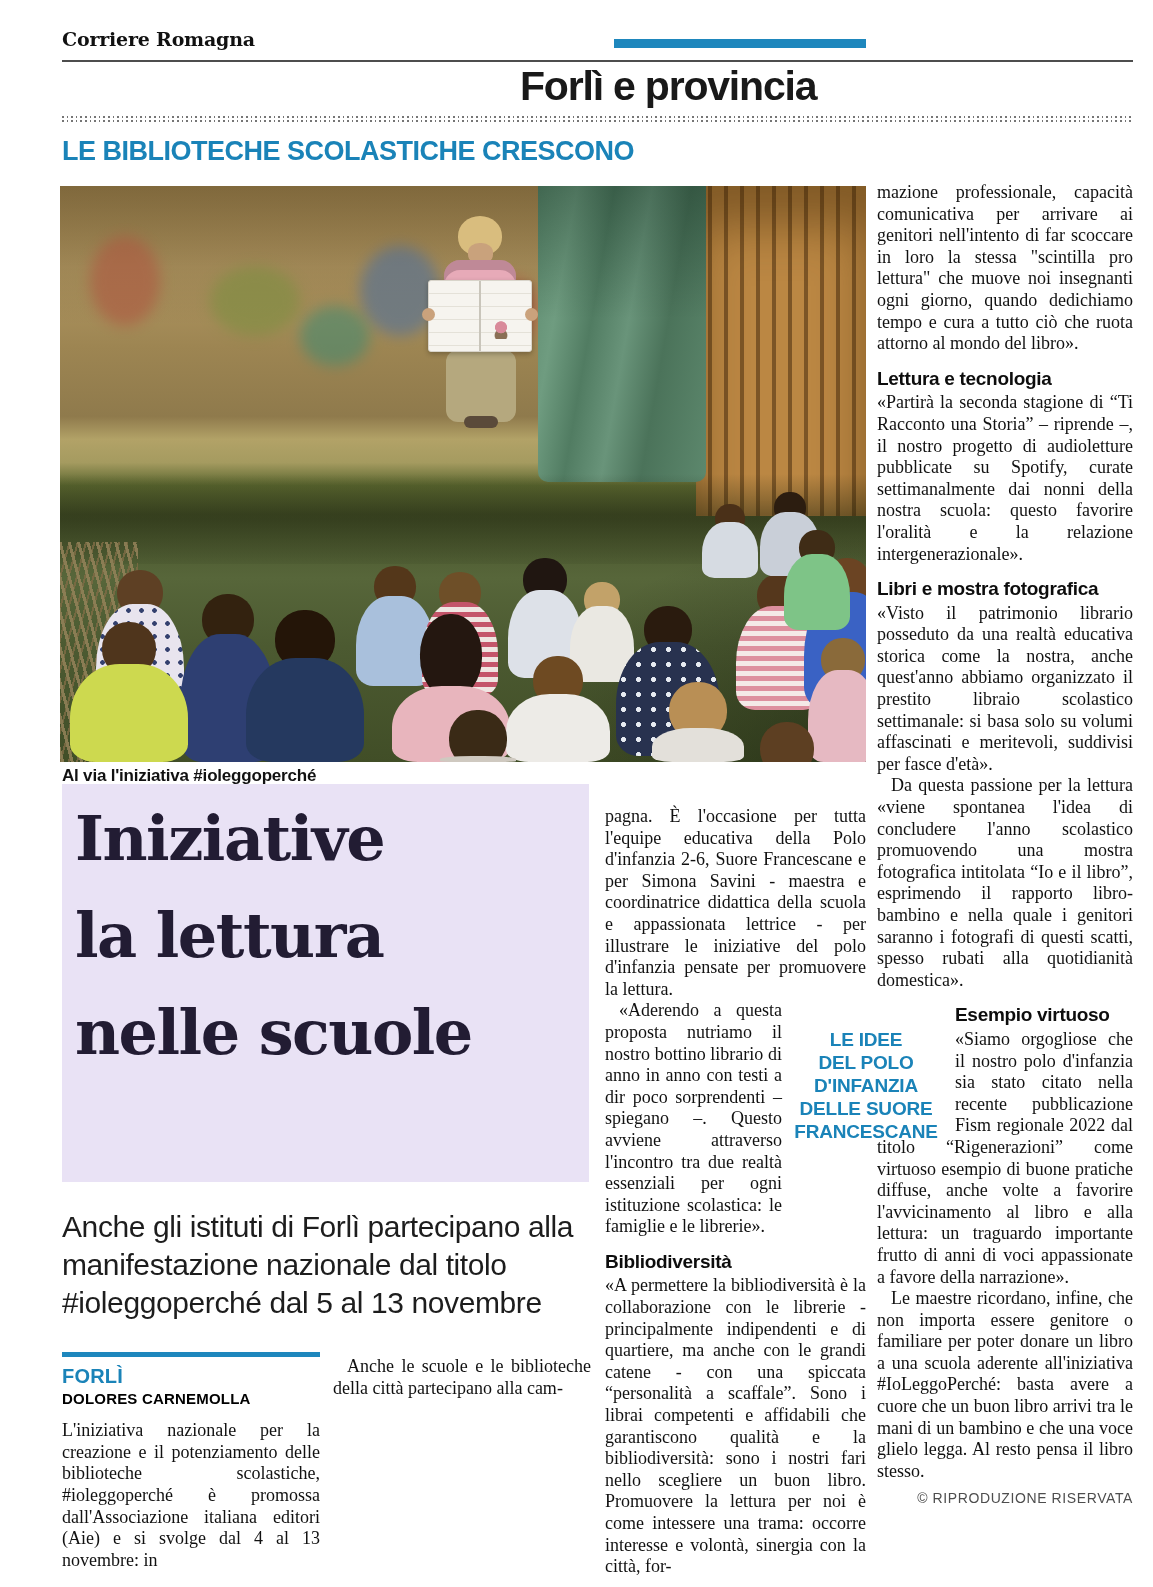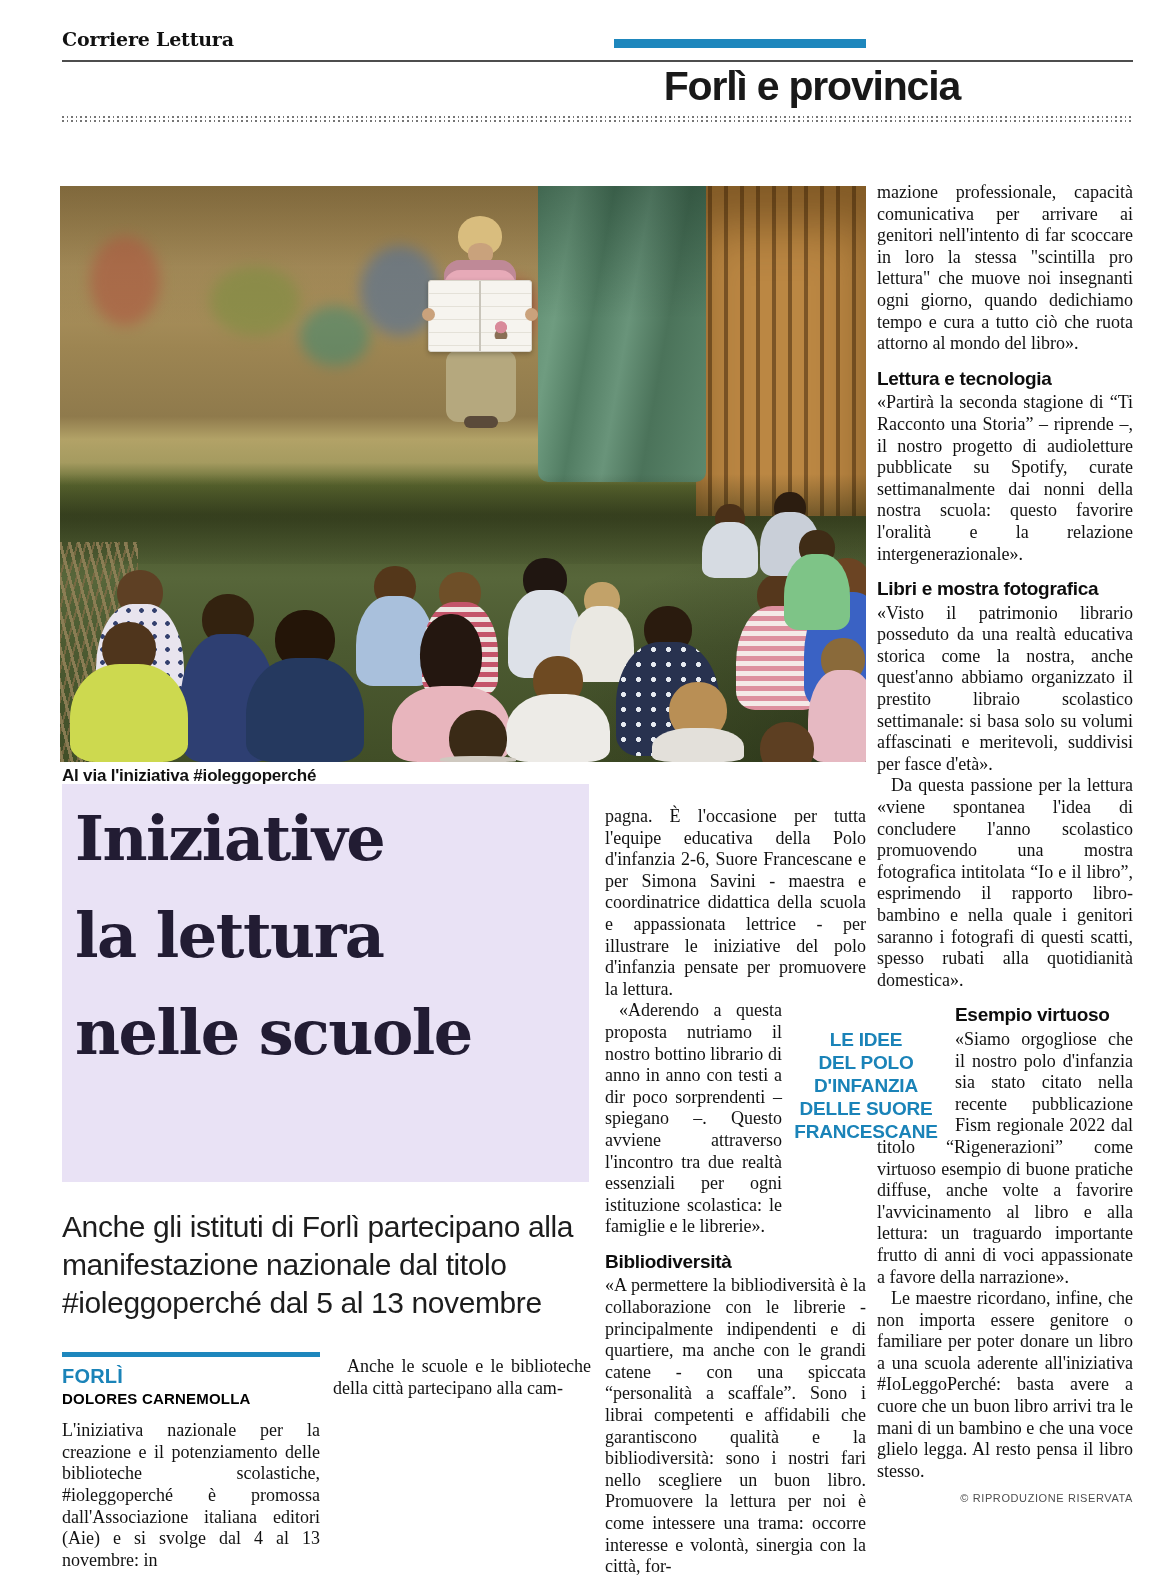"Corriere Lettura" div.masthead-title { text: Lettura -> Romagna }
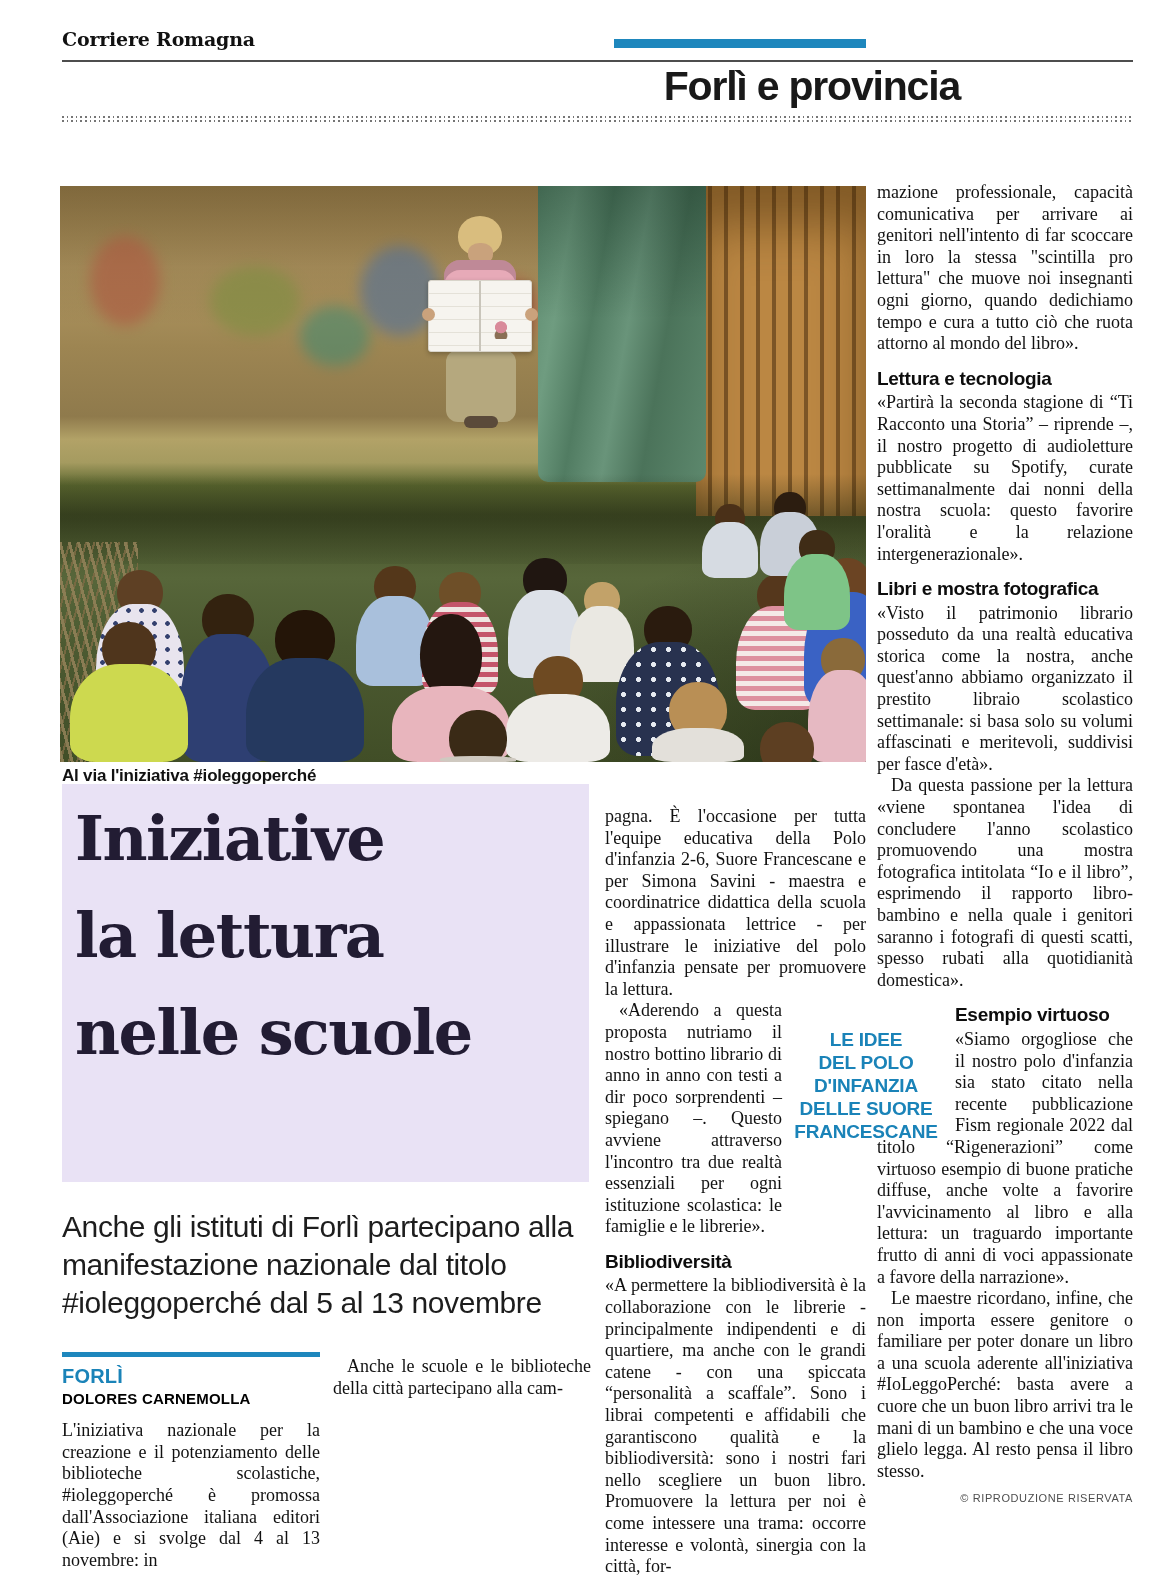"Forlì e provincia" .section-title { text-align: right -> left }
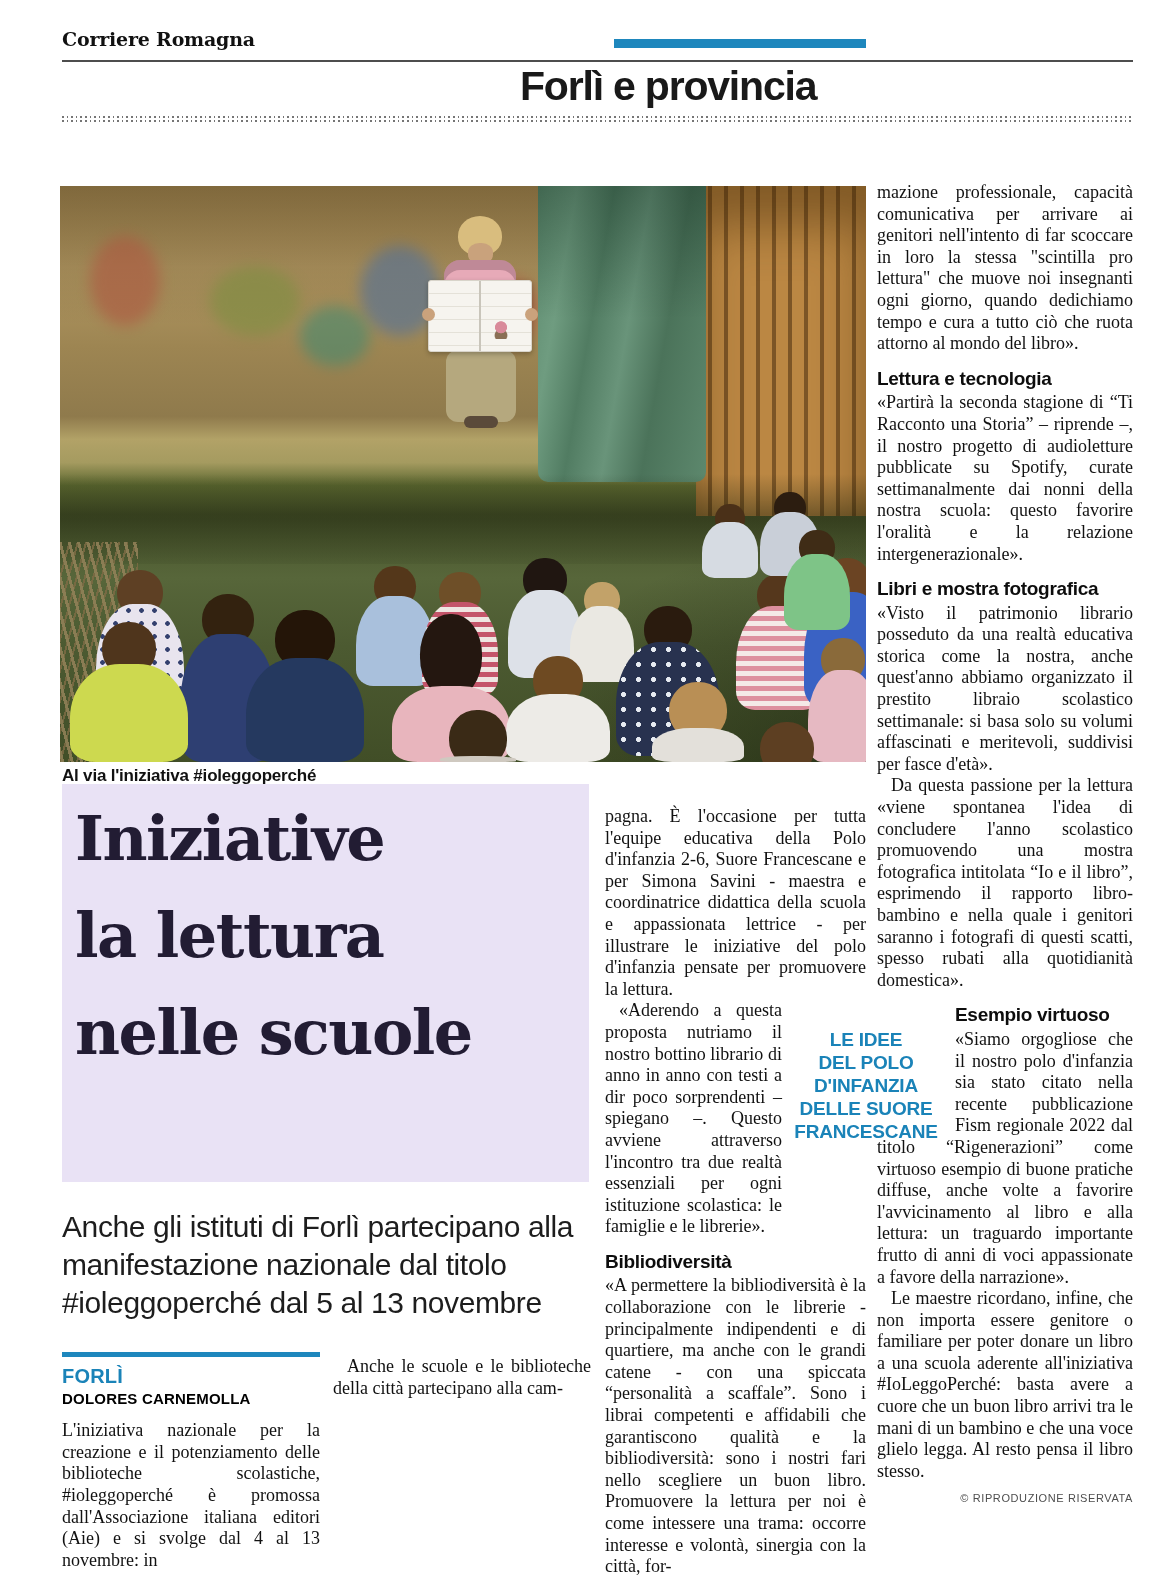"LE BIBLIOTECHE SCOLASTICHE CRESCONO" div.kicker { html: none -> <div>LE BIBLIOTECHE SCOLASTICHE CRESCONO</div> }
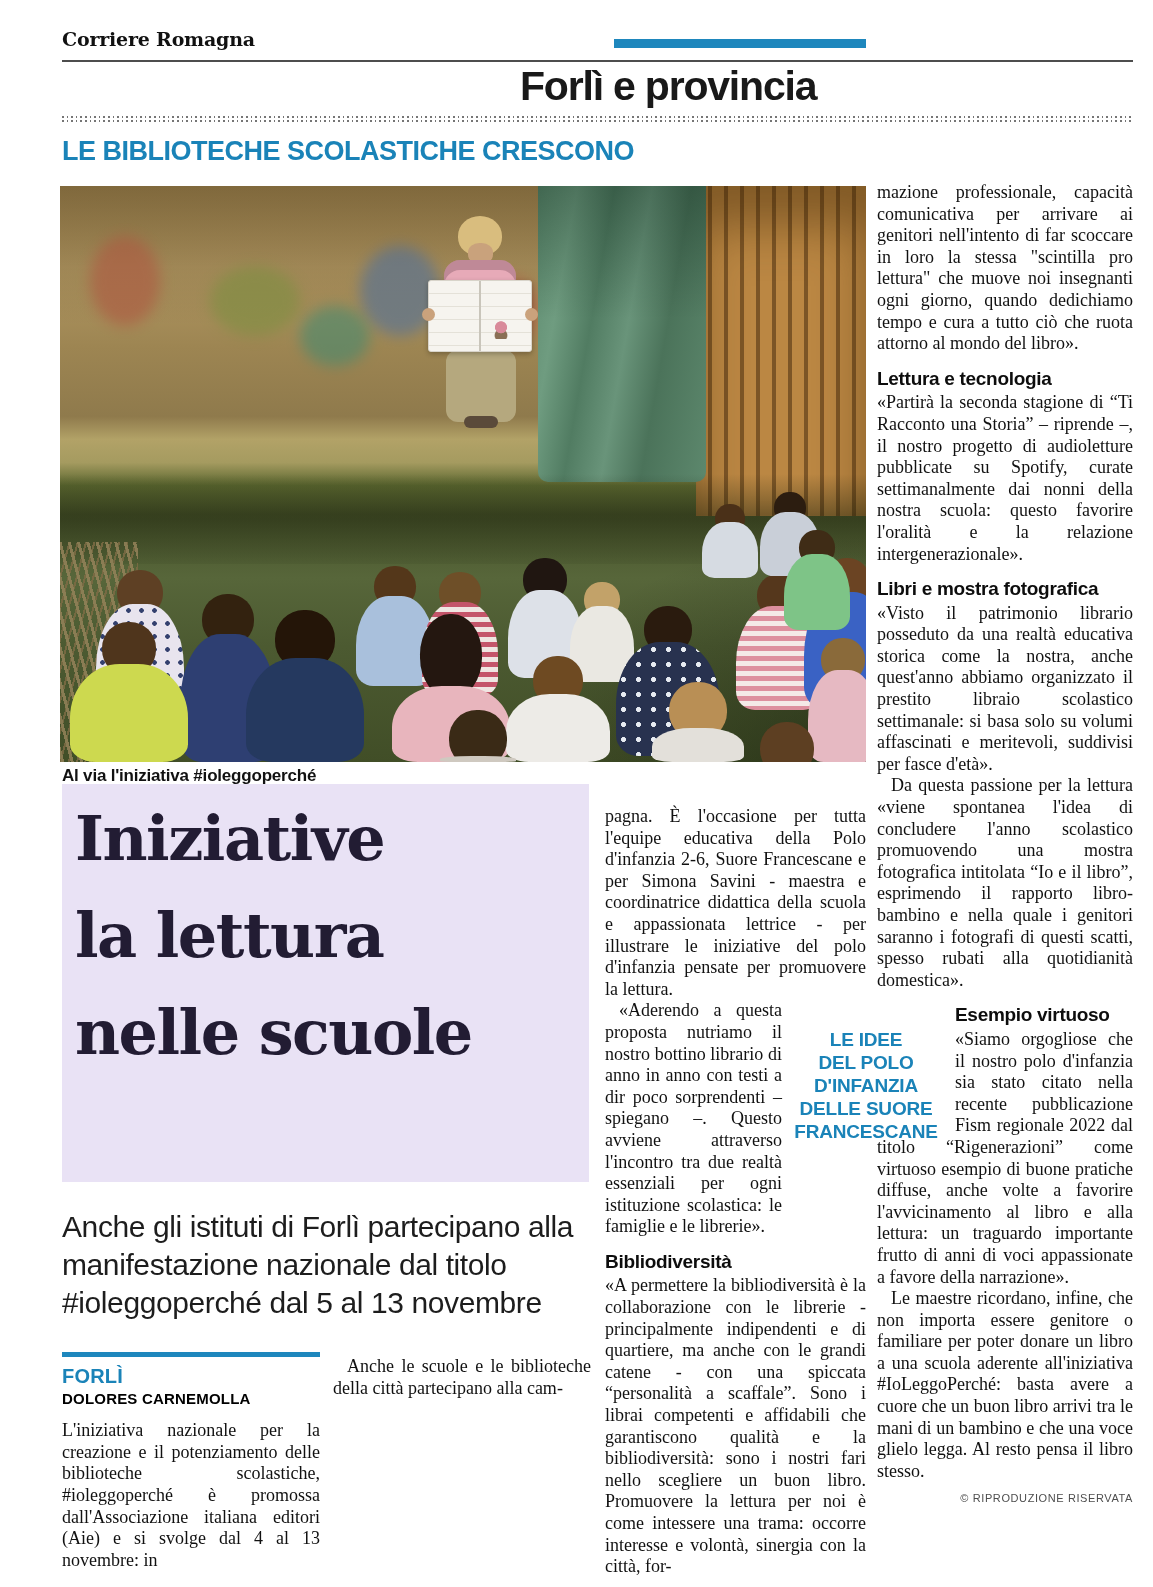"© RIPRODUZIONE RISERVATA" .copyright { font-size: 11px -> 14px }
